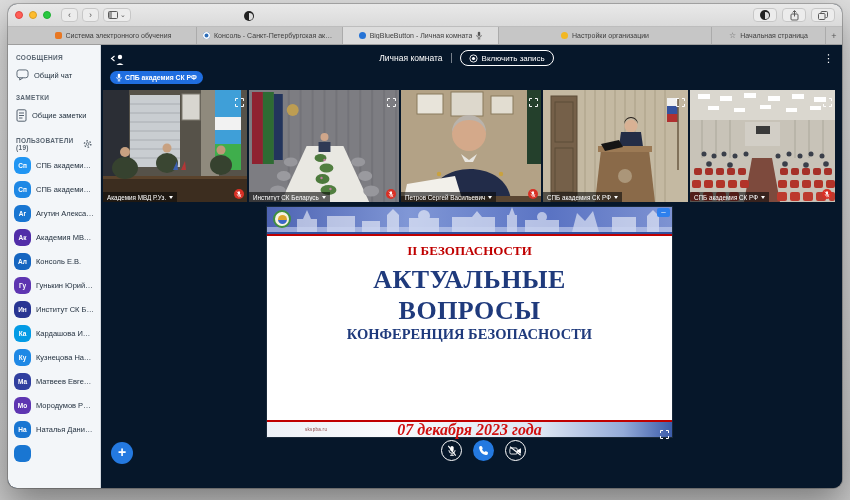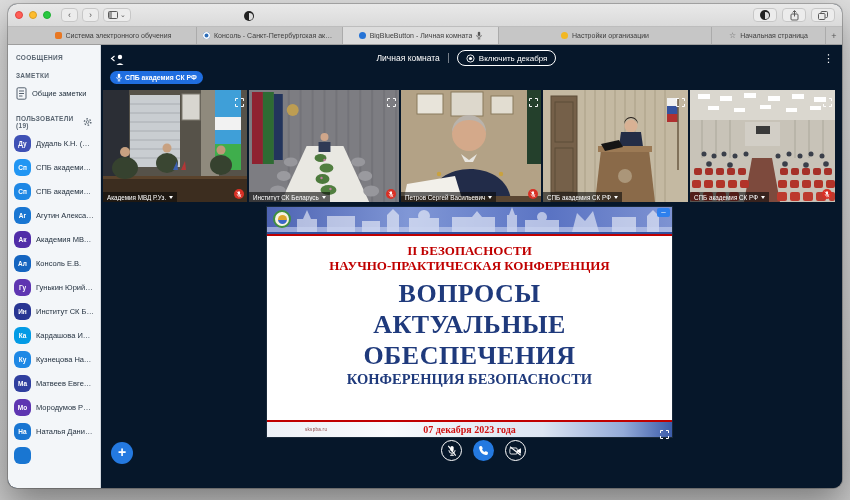"Включить декабря" span { text: декабря -> запись }
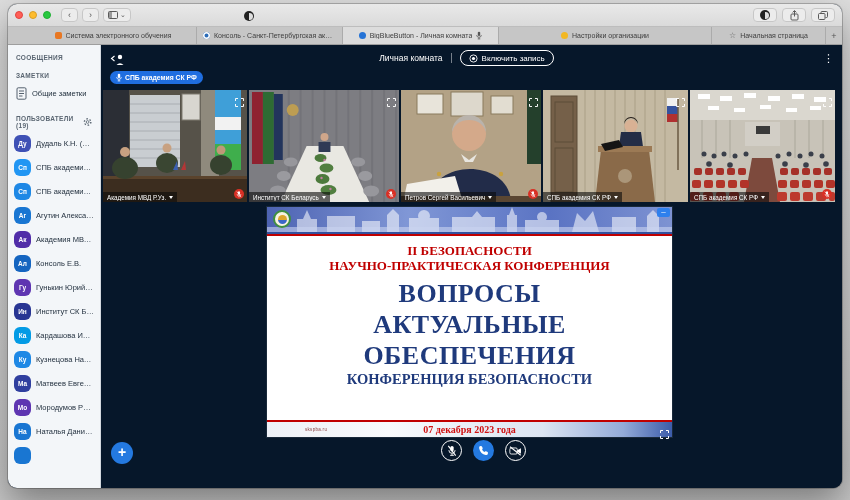"Общий чат" div.sd-item { html: none -> <div> <svg> <rect></rect> <path></path> </svg> <span>Общий чат</span> </div> }
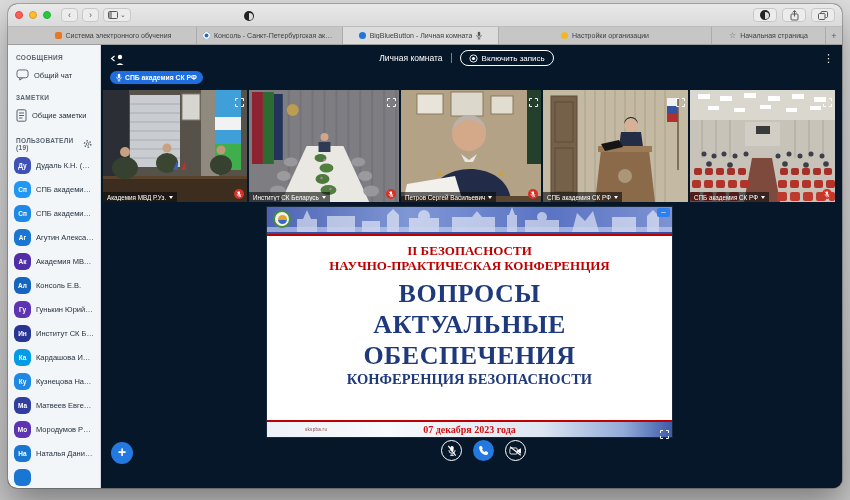"Дудаль К.Н. (Вы)" div.prow { html: <div> <span>Ду</span> <span>Дудаль К.Н. (Вы)</span> </div> -> none }
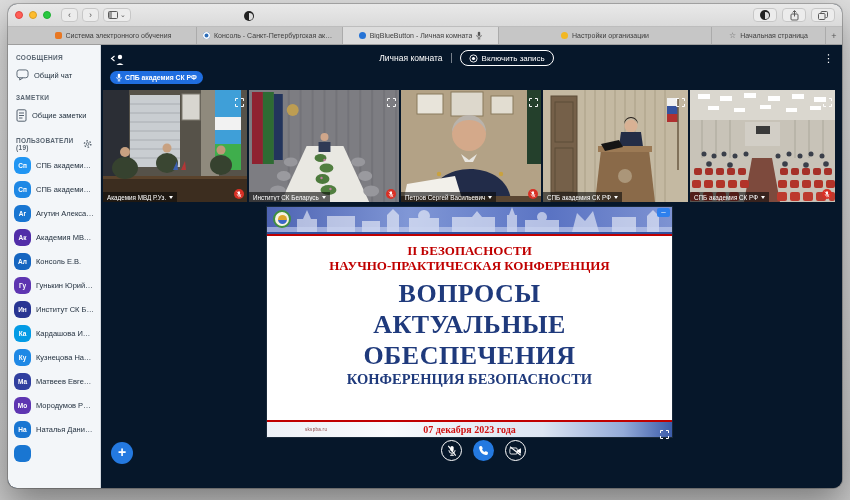"НАУЧНО-ПРАКТИЧЕСКАЯ КОНФЕРЕНЦИЯ" div.kicker { html: <div>НАУЧНО-ПРАКТИЧЕСКАЯ КОНФЕРЕНЦИЯ</div> -> none }
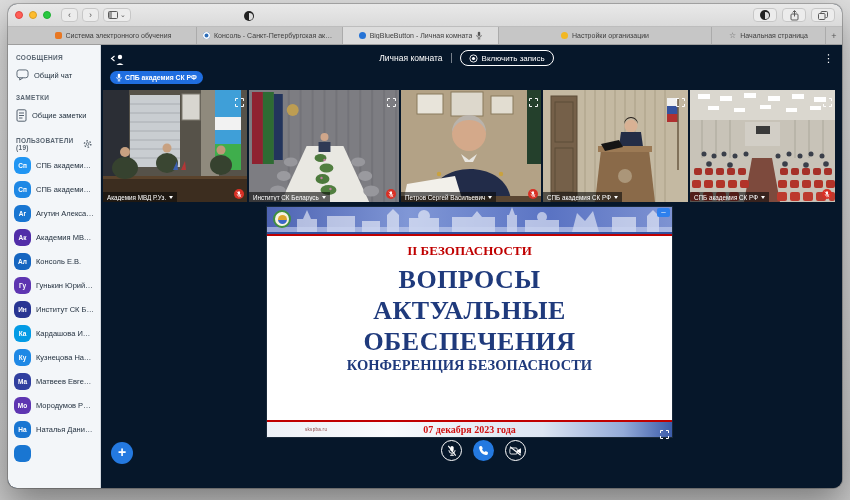"ВОПРОСЫ" div.big { order: before "АКТУАЛЬНЫЕ" -> after "АКТУАЛЬНЫЕ" }
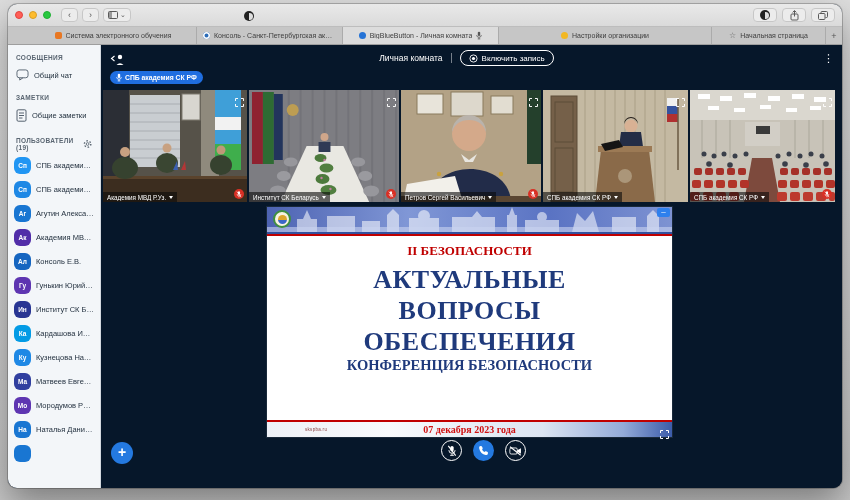"ОБЕСПЕЧЕНИЯ" div.big { html: <div>ОБЕСПЕЧЕНИЯ</div> -> none }
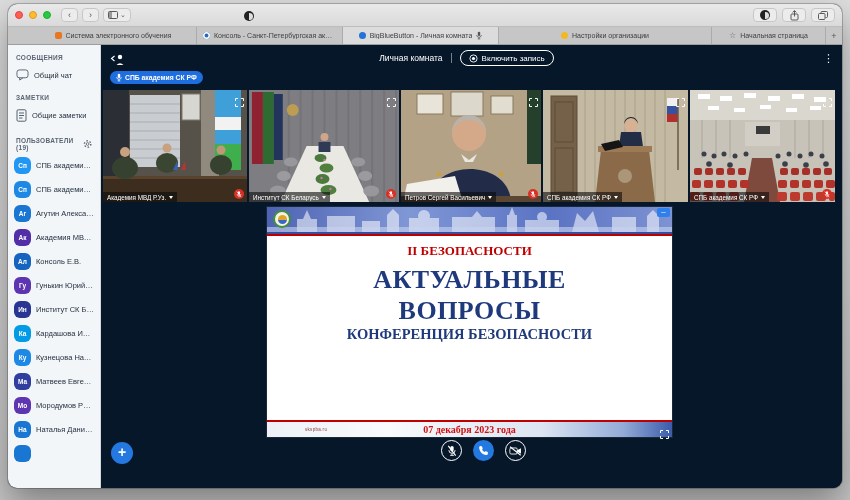"07 декабря 2023 года" .band-date { font-size: 10px -> 16px; font-style: none -> italic }
